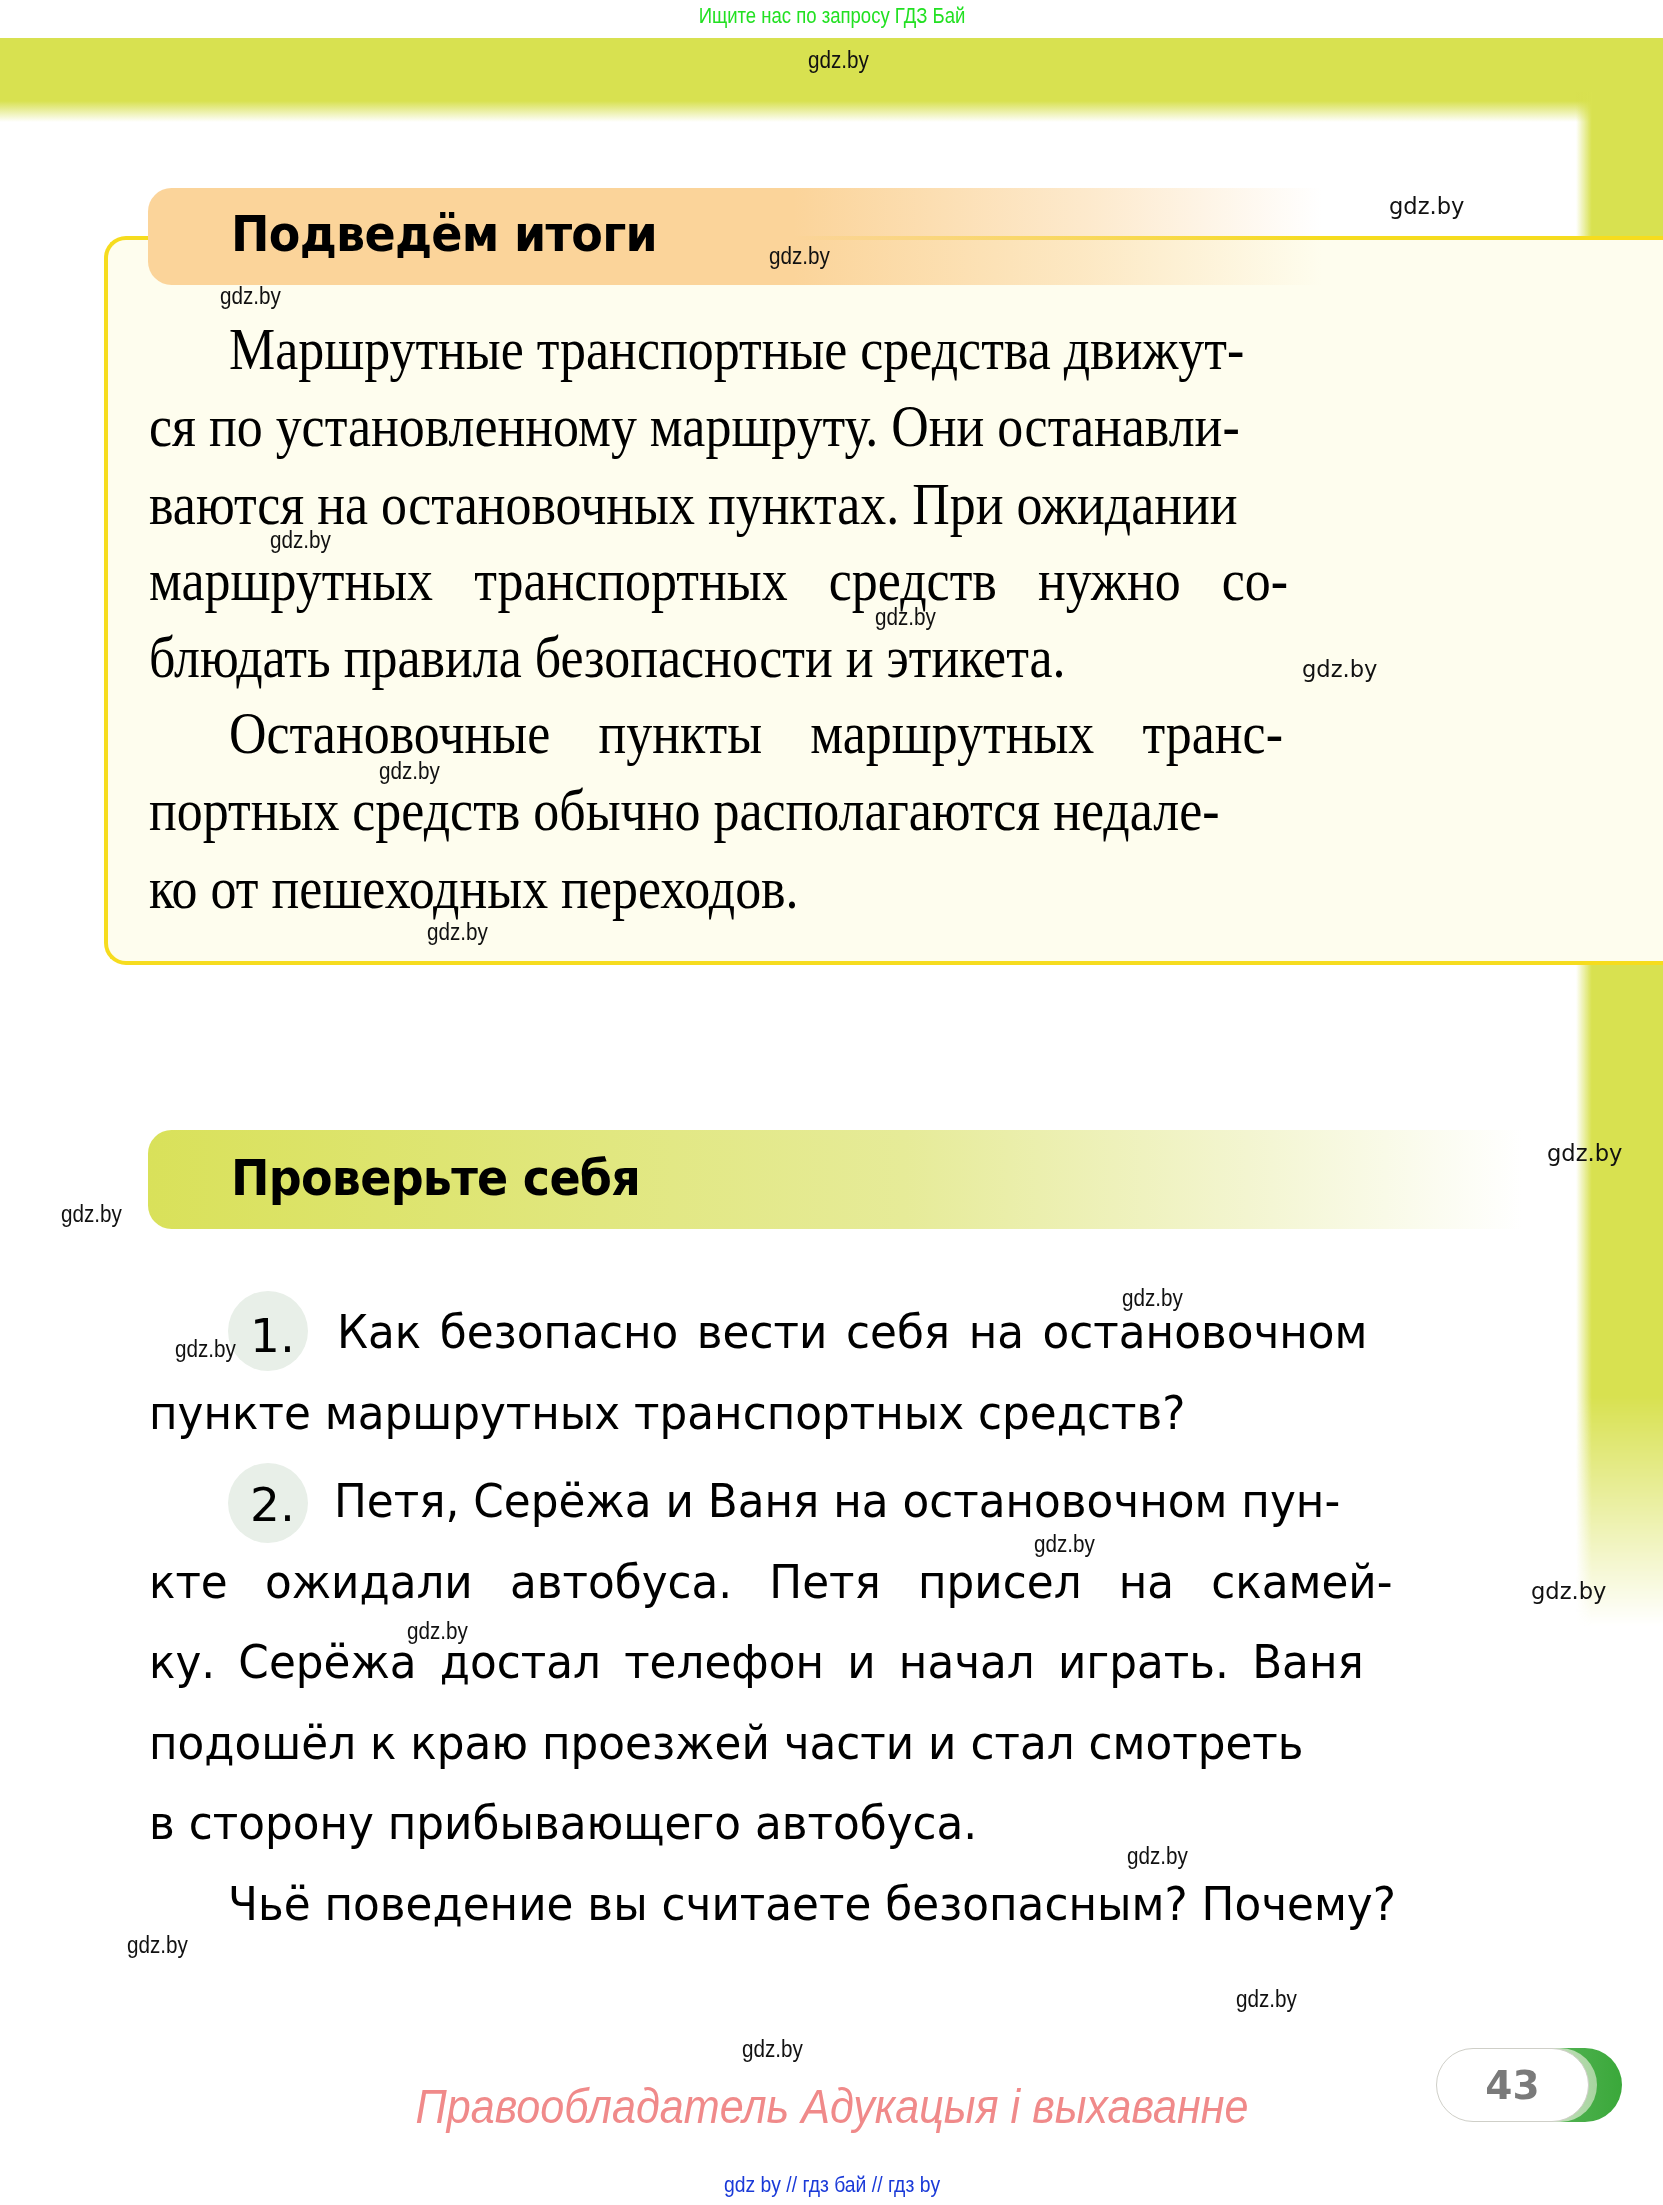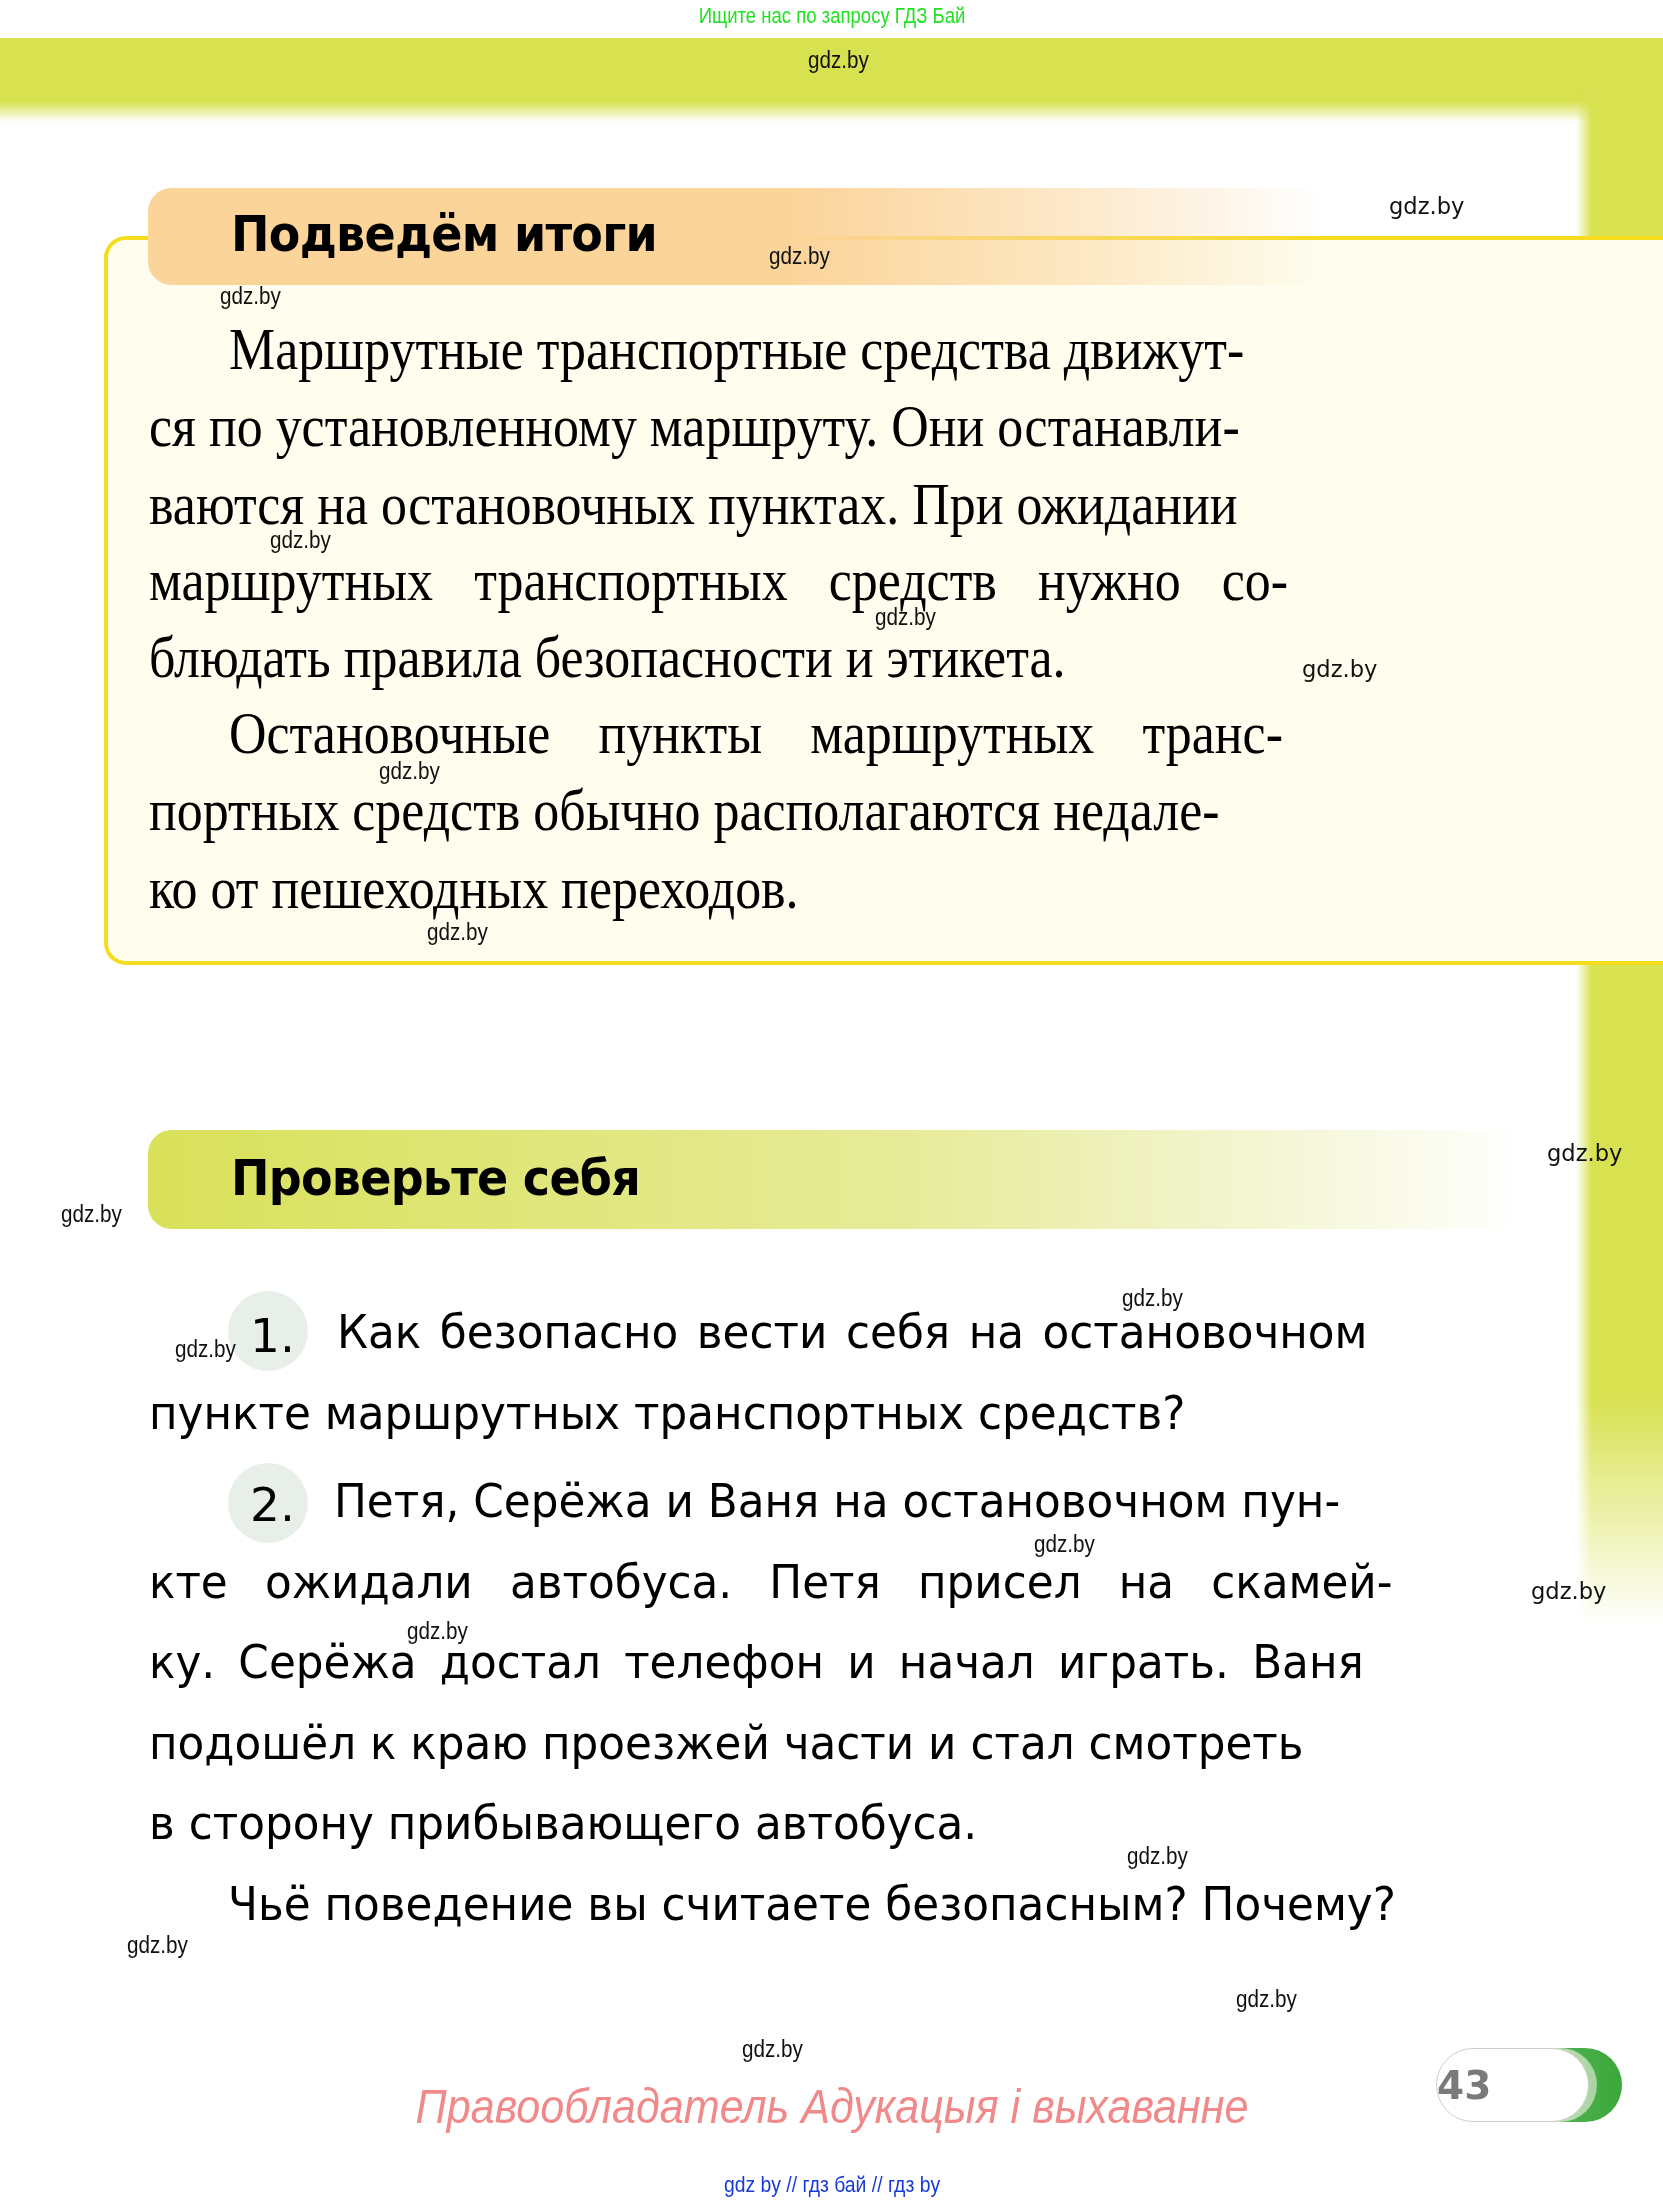"43" .badge-white { justify-content: flex-start -> center }
